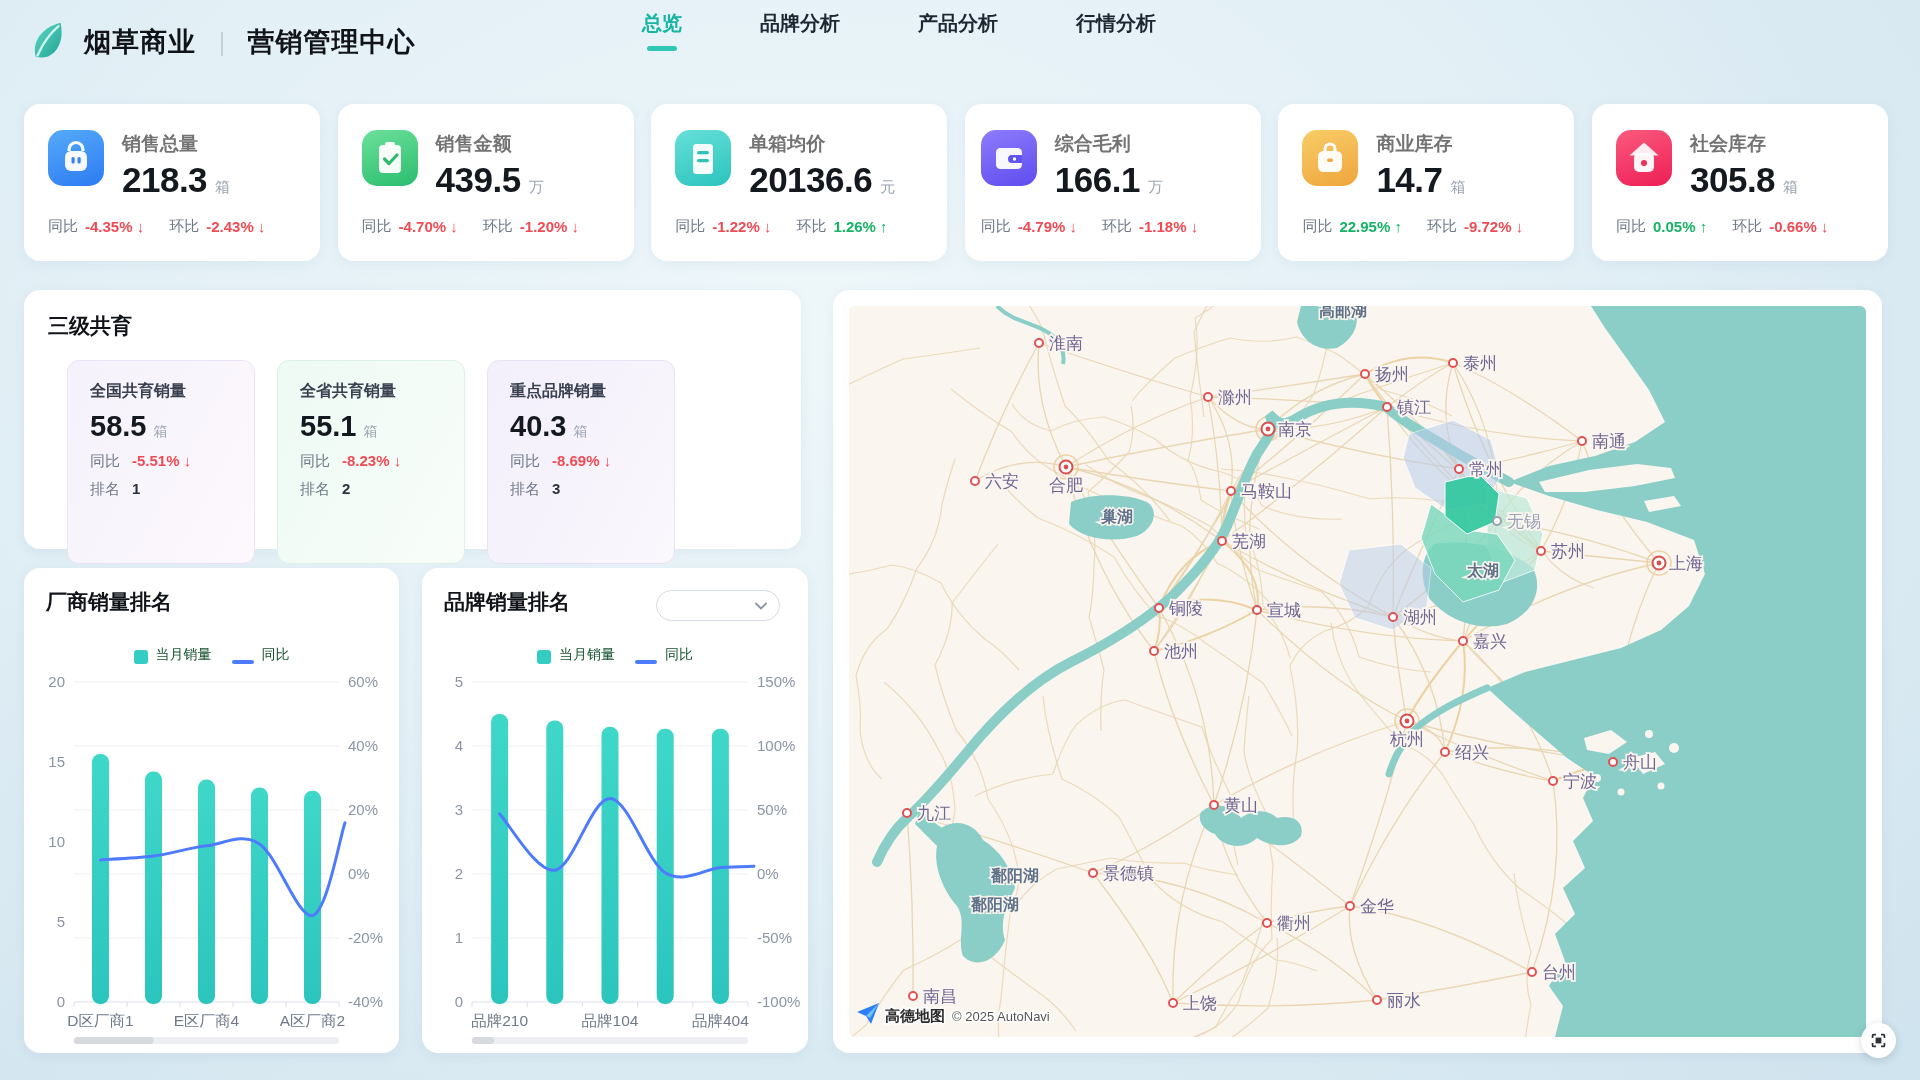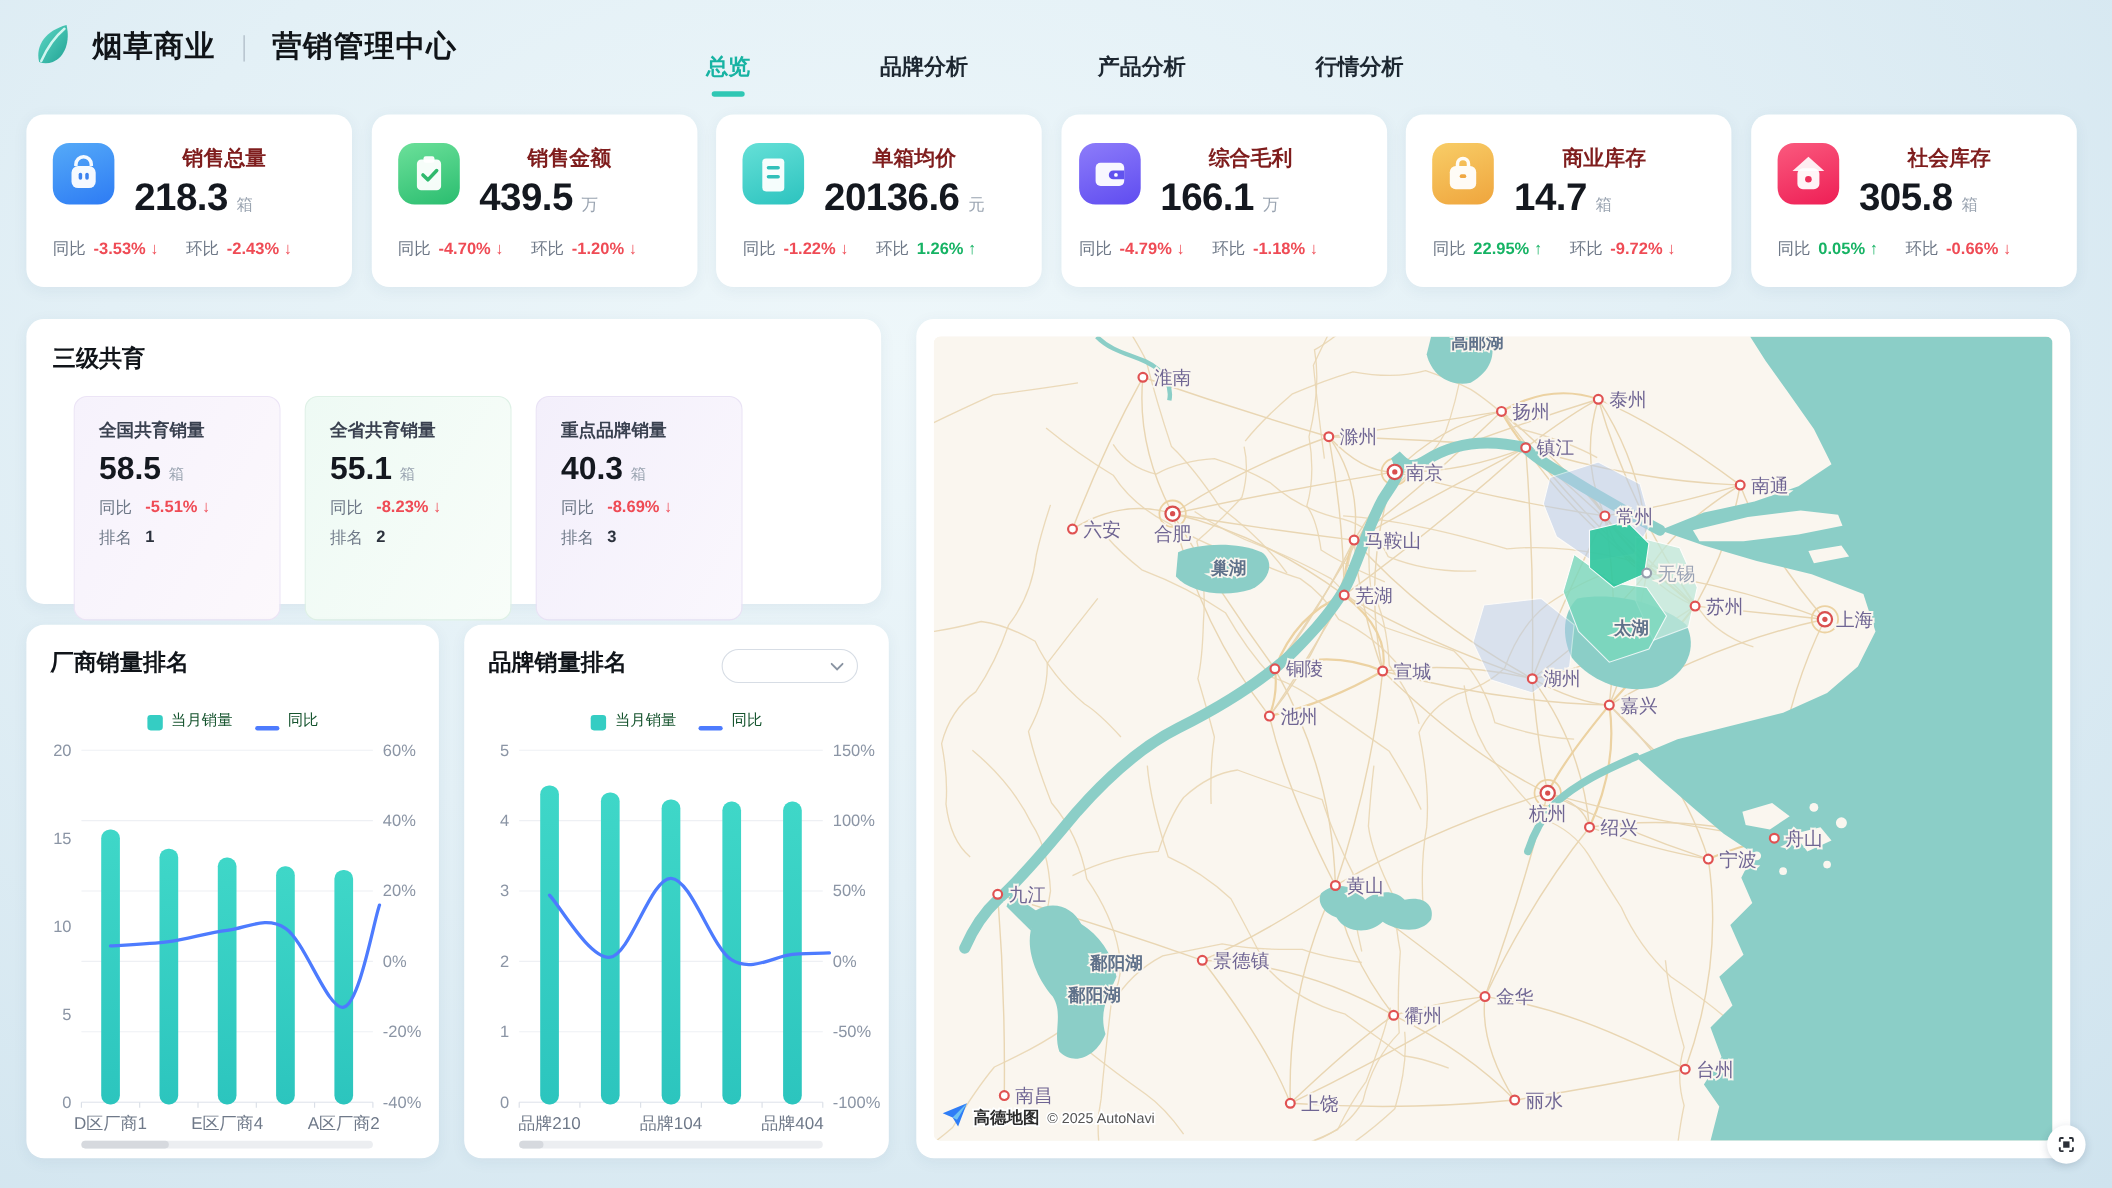"总览" .nav { align-items: flex-end -> flex-start; gap: 114px -> 74px }
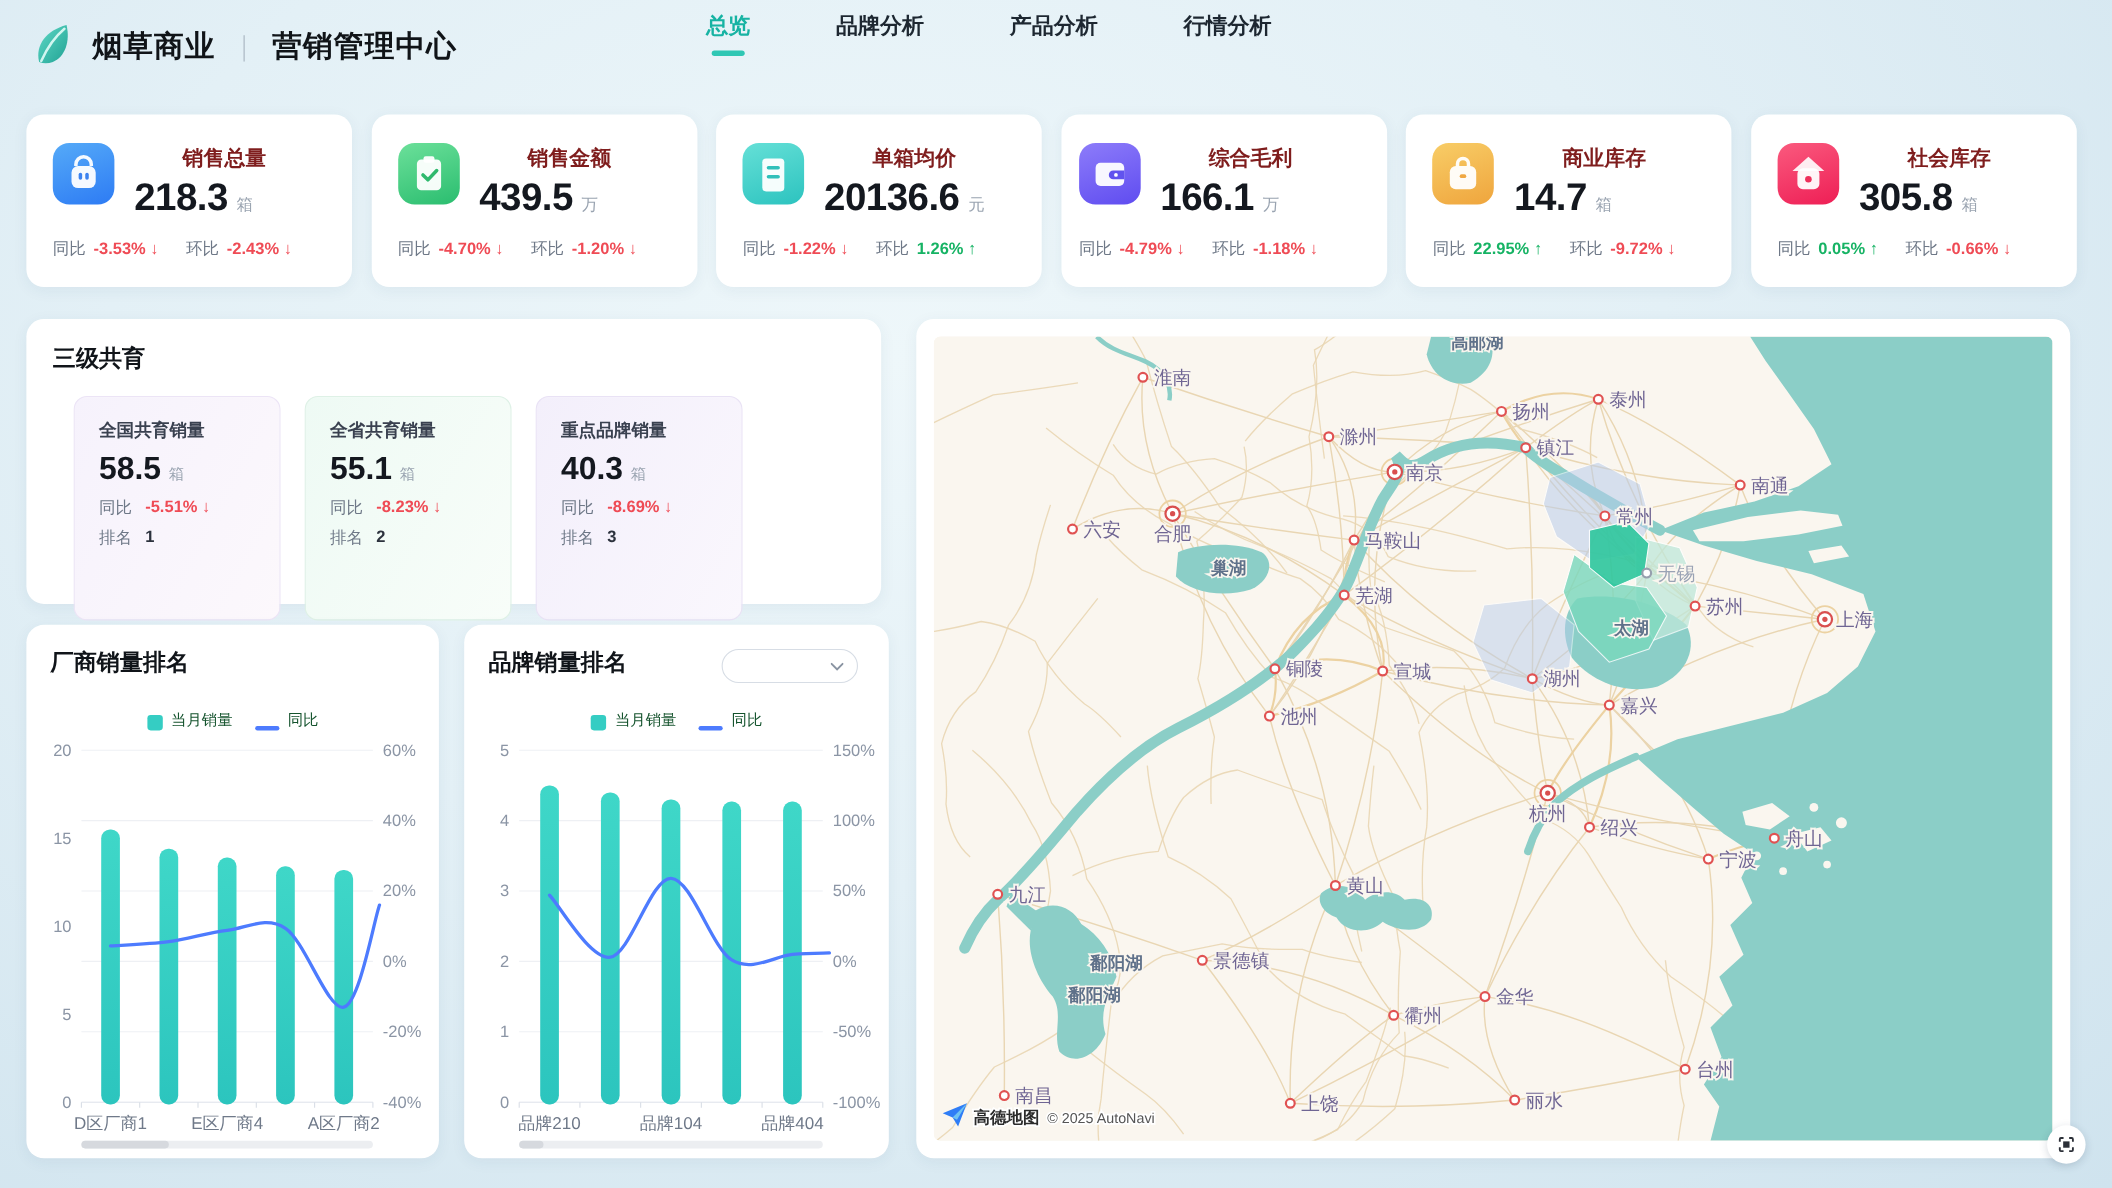"销售总量" .kpi-title { color: #7f1d1d -> #737373; margin-left: 44px -> none }
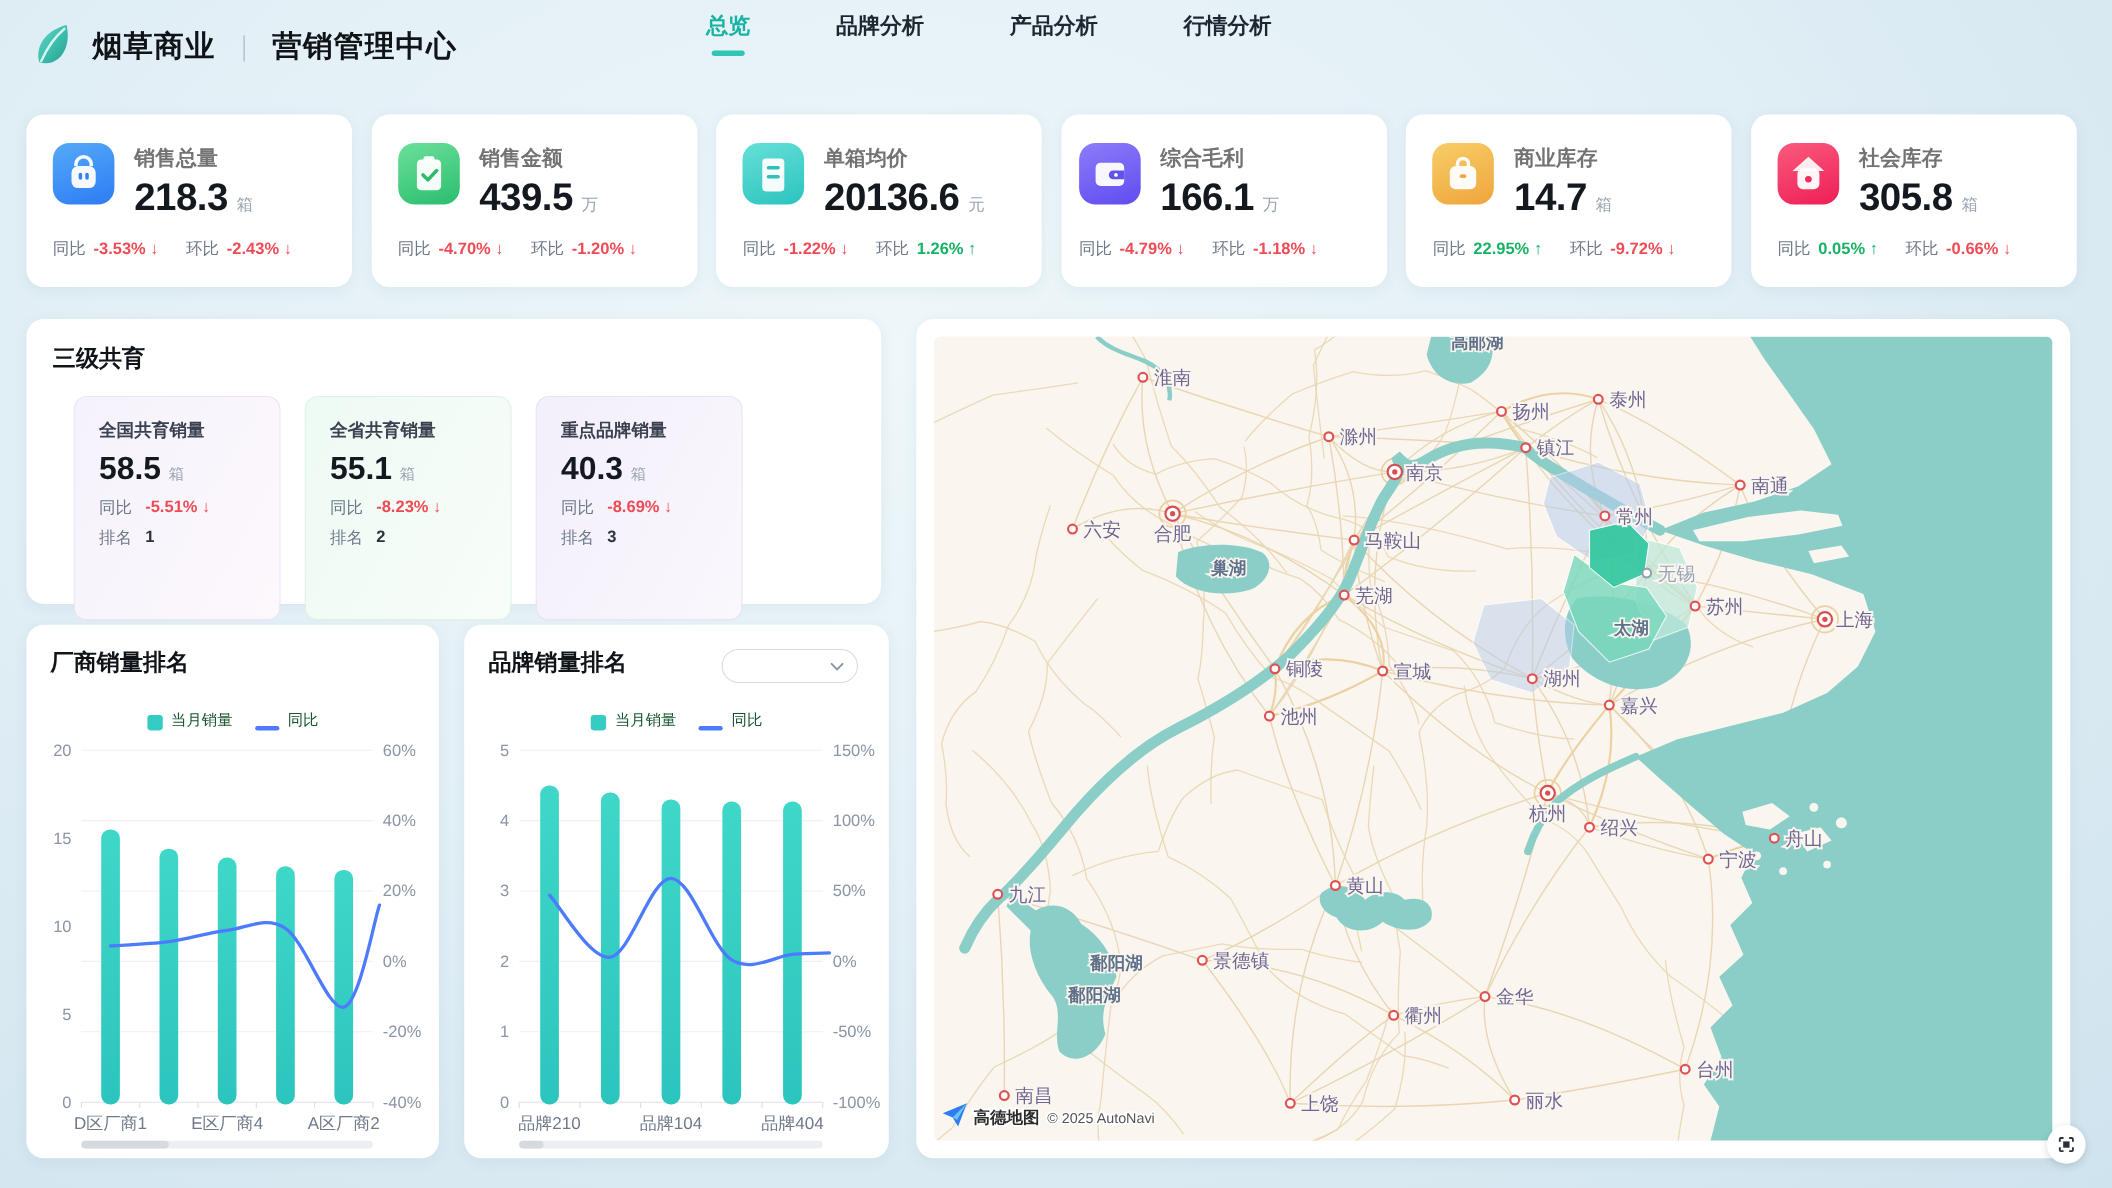"-3.53% ↓" span.kpi-delta { text: -3.53% -> -4.35% }
